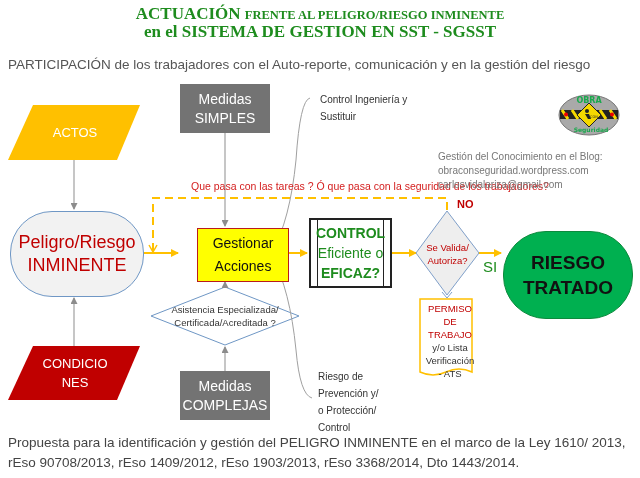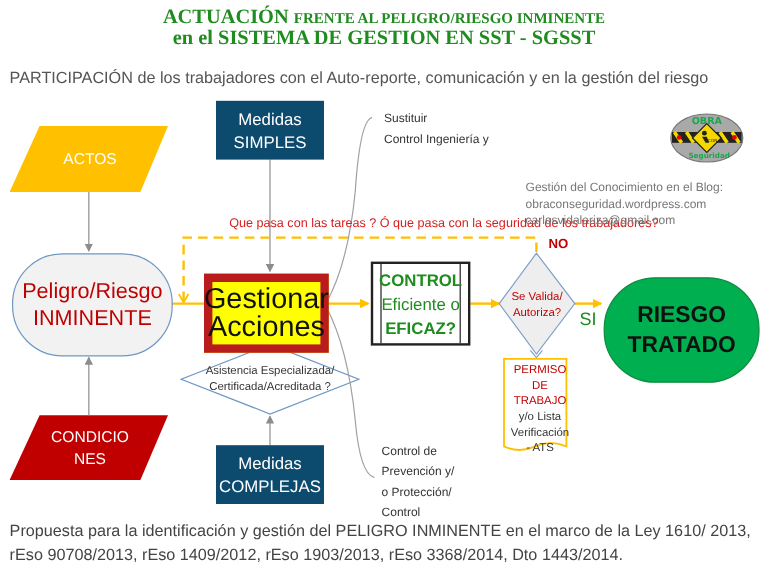"Medidas" .green-box { background: #0c4a6e -> #737373 }
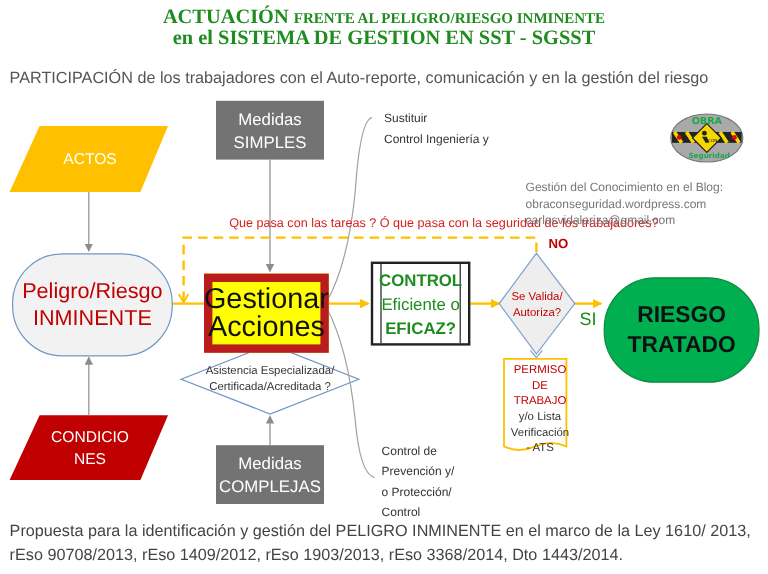"Sustituir" div { order: before "Control Ingeniería y" -> after "Control Ingeniería y" }
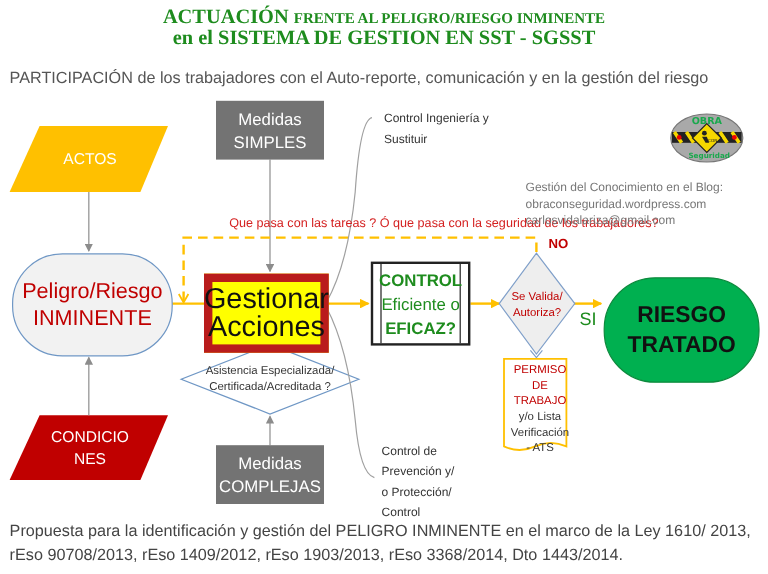"Gestionar" .gestionar { border: 7px solid #b91c1c -> 1px solid #b91c1c; font-size: 24px -> 14px; left: 170px -> 197px }
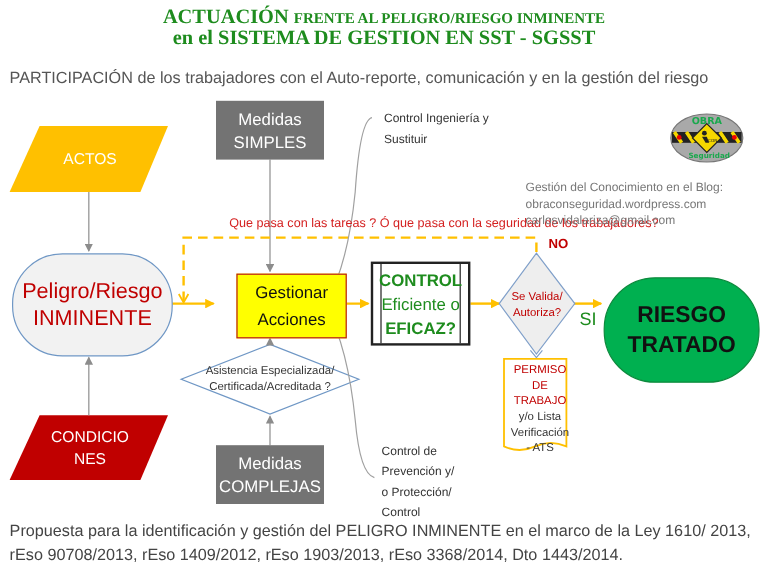"Control de" div { text: Control -> Riesgo }
